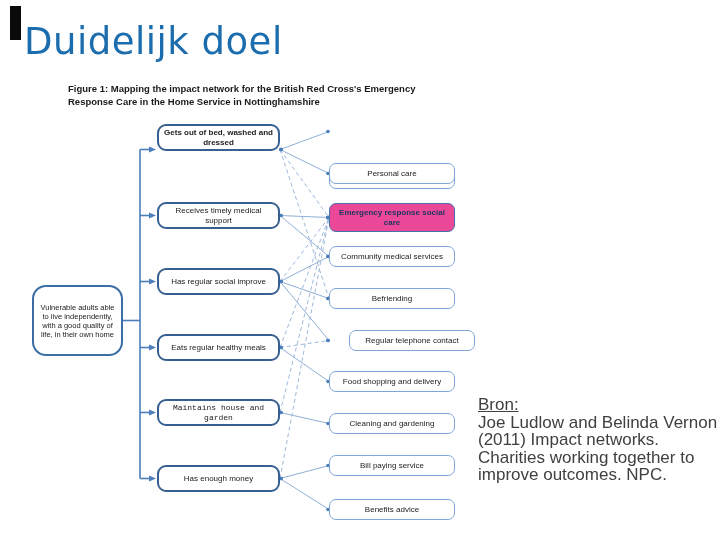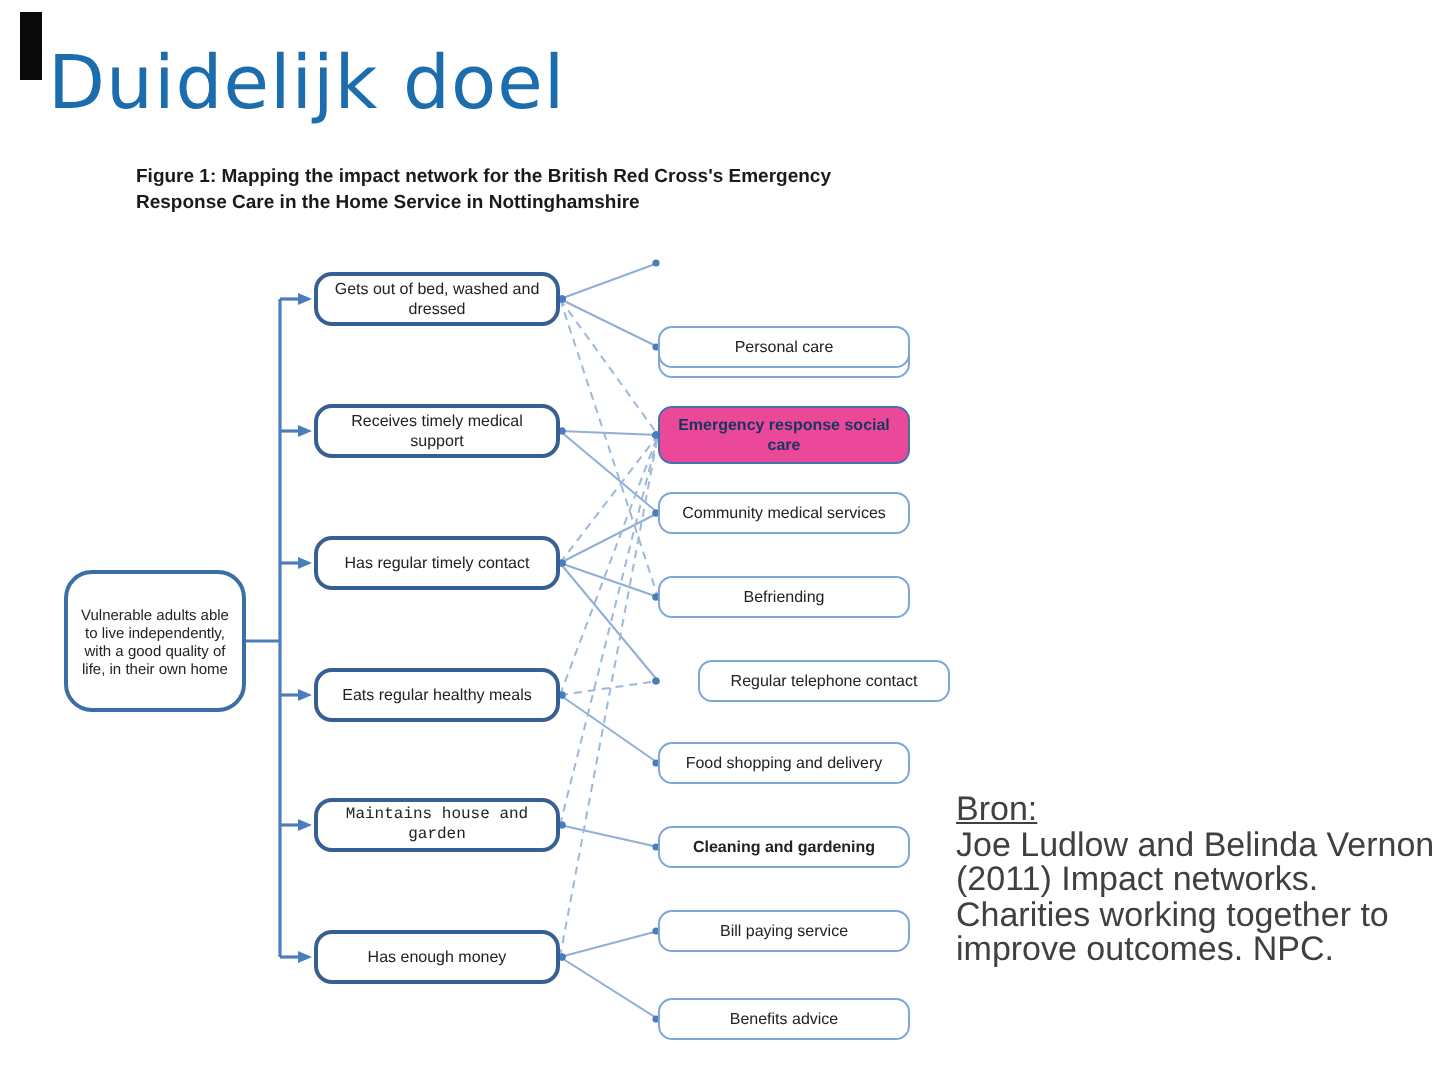"Gets out of bed, washed" div.node { font-weight: none -> bold; top: 136px -> 124px }
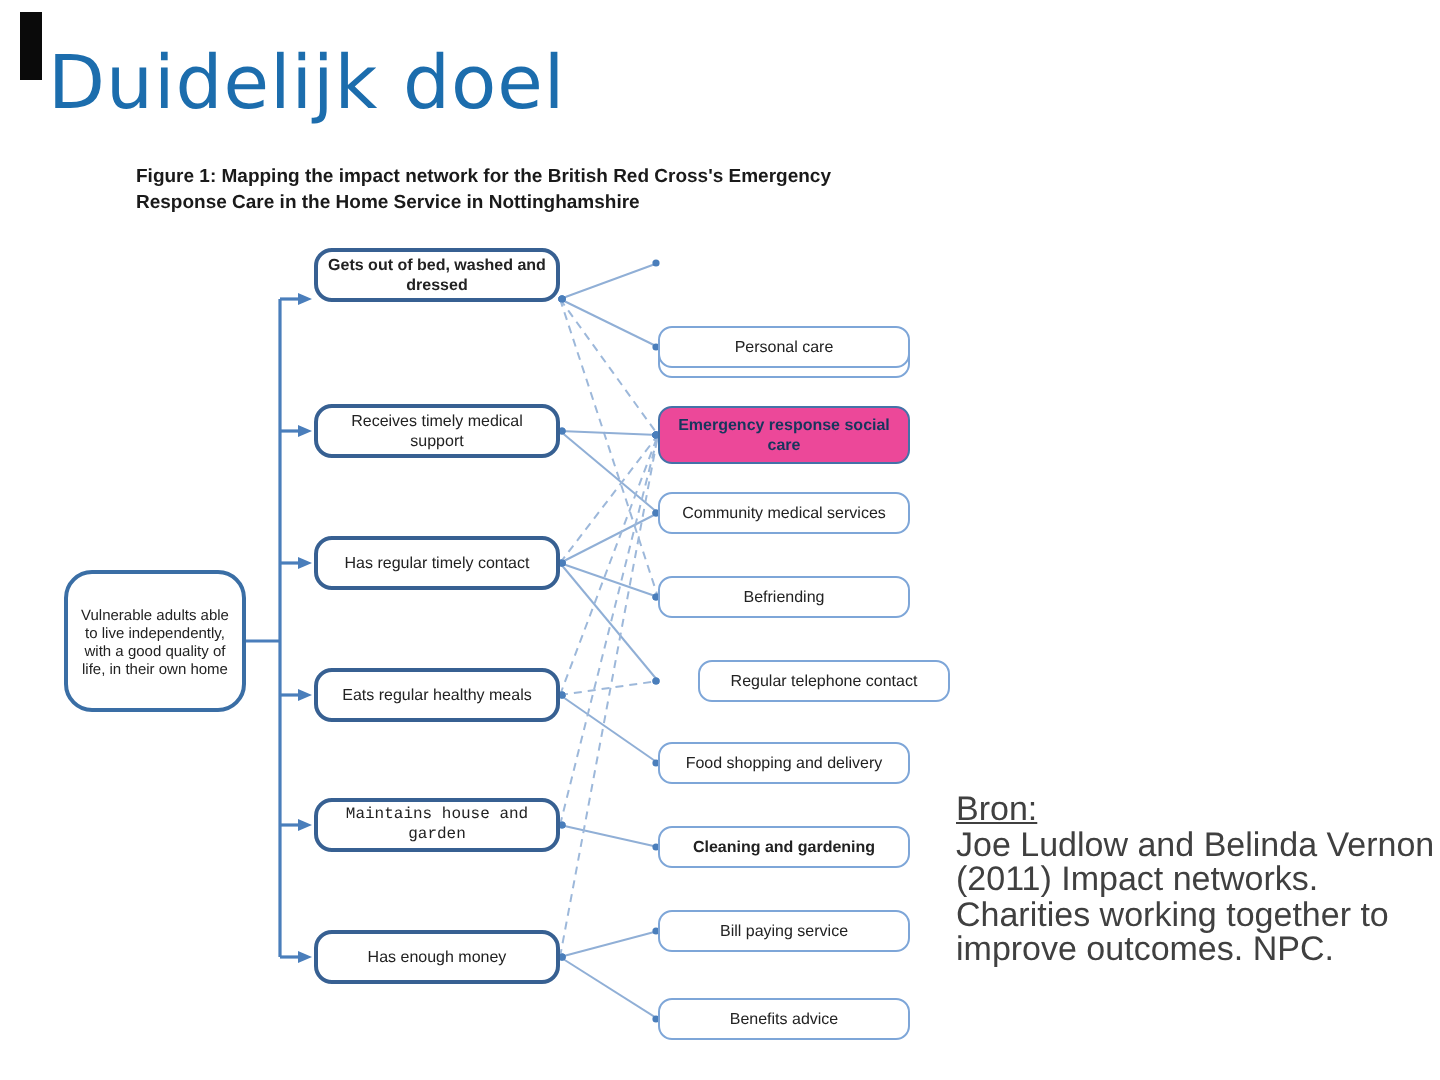"Has regular timely contact" div.node { text: timely contact -> social improve }
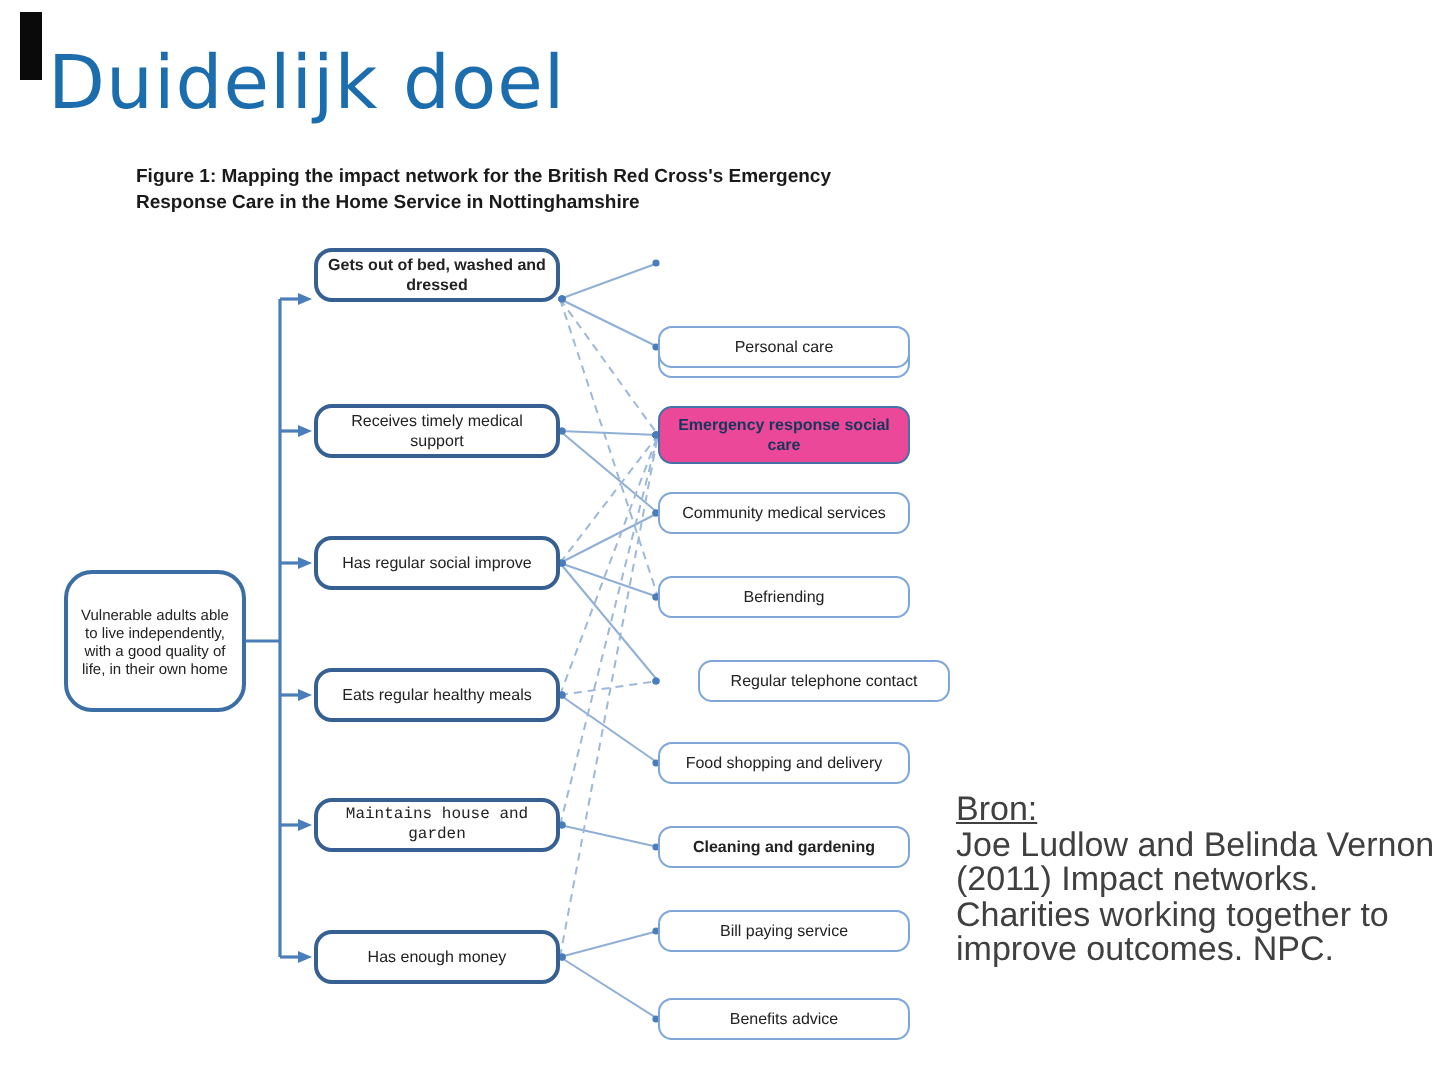"Cleaning and gardening" div.node { font-weight: bold -> none }
